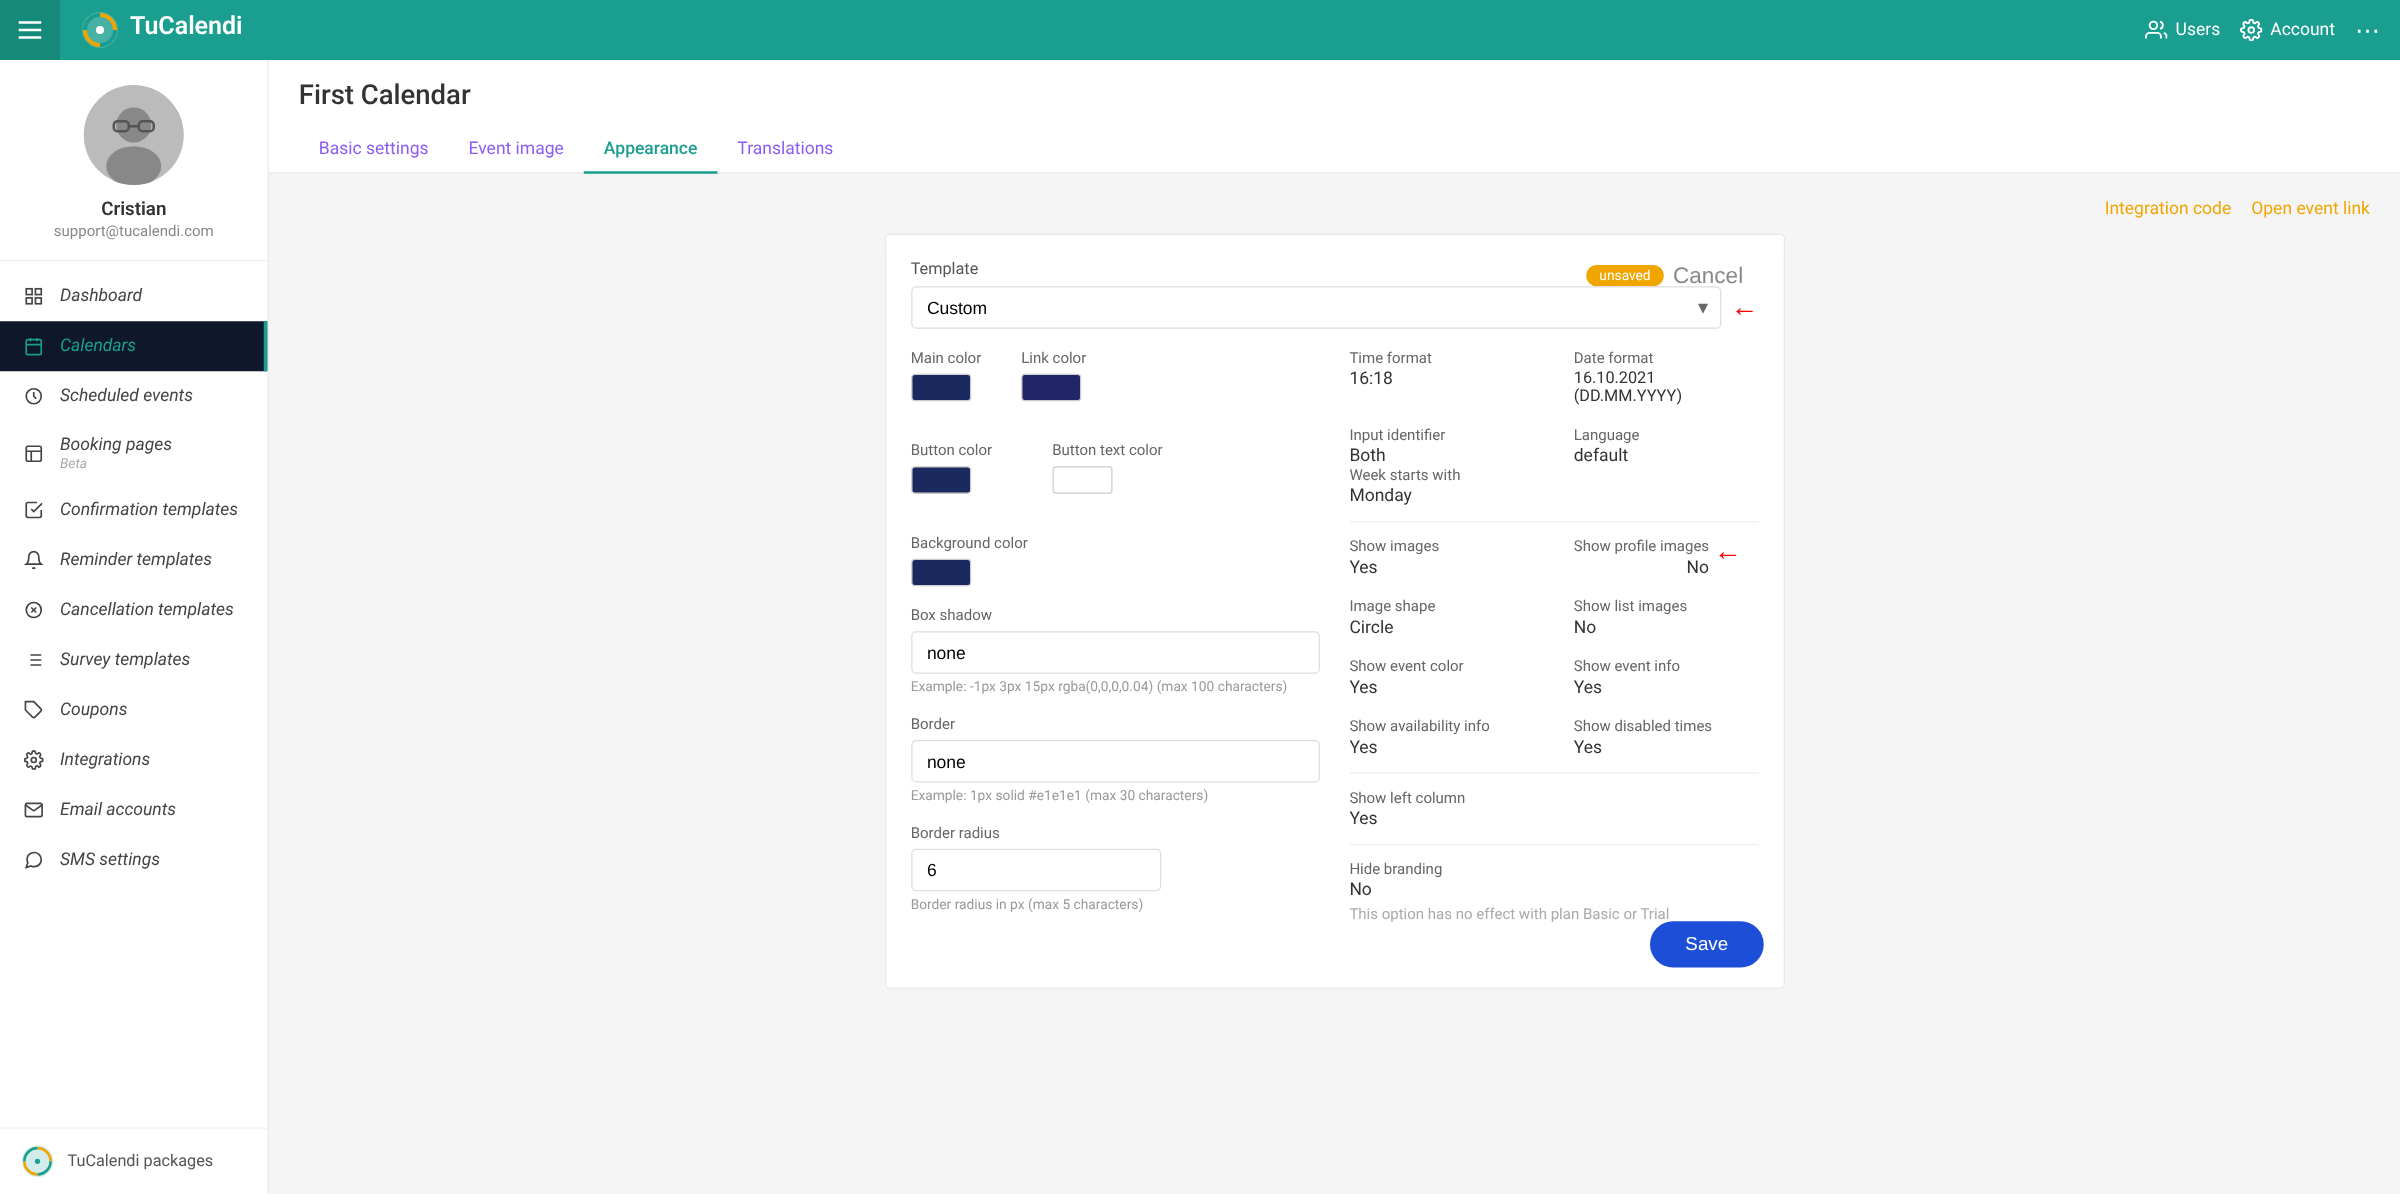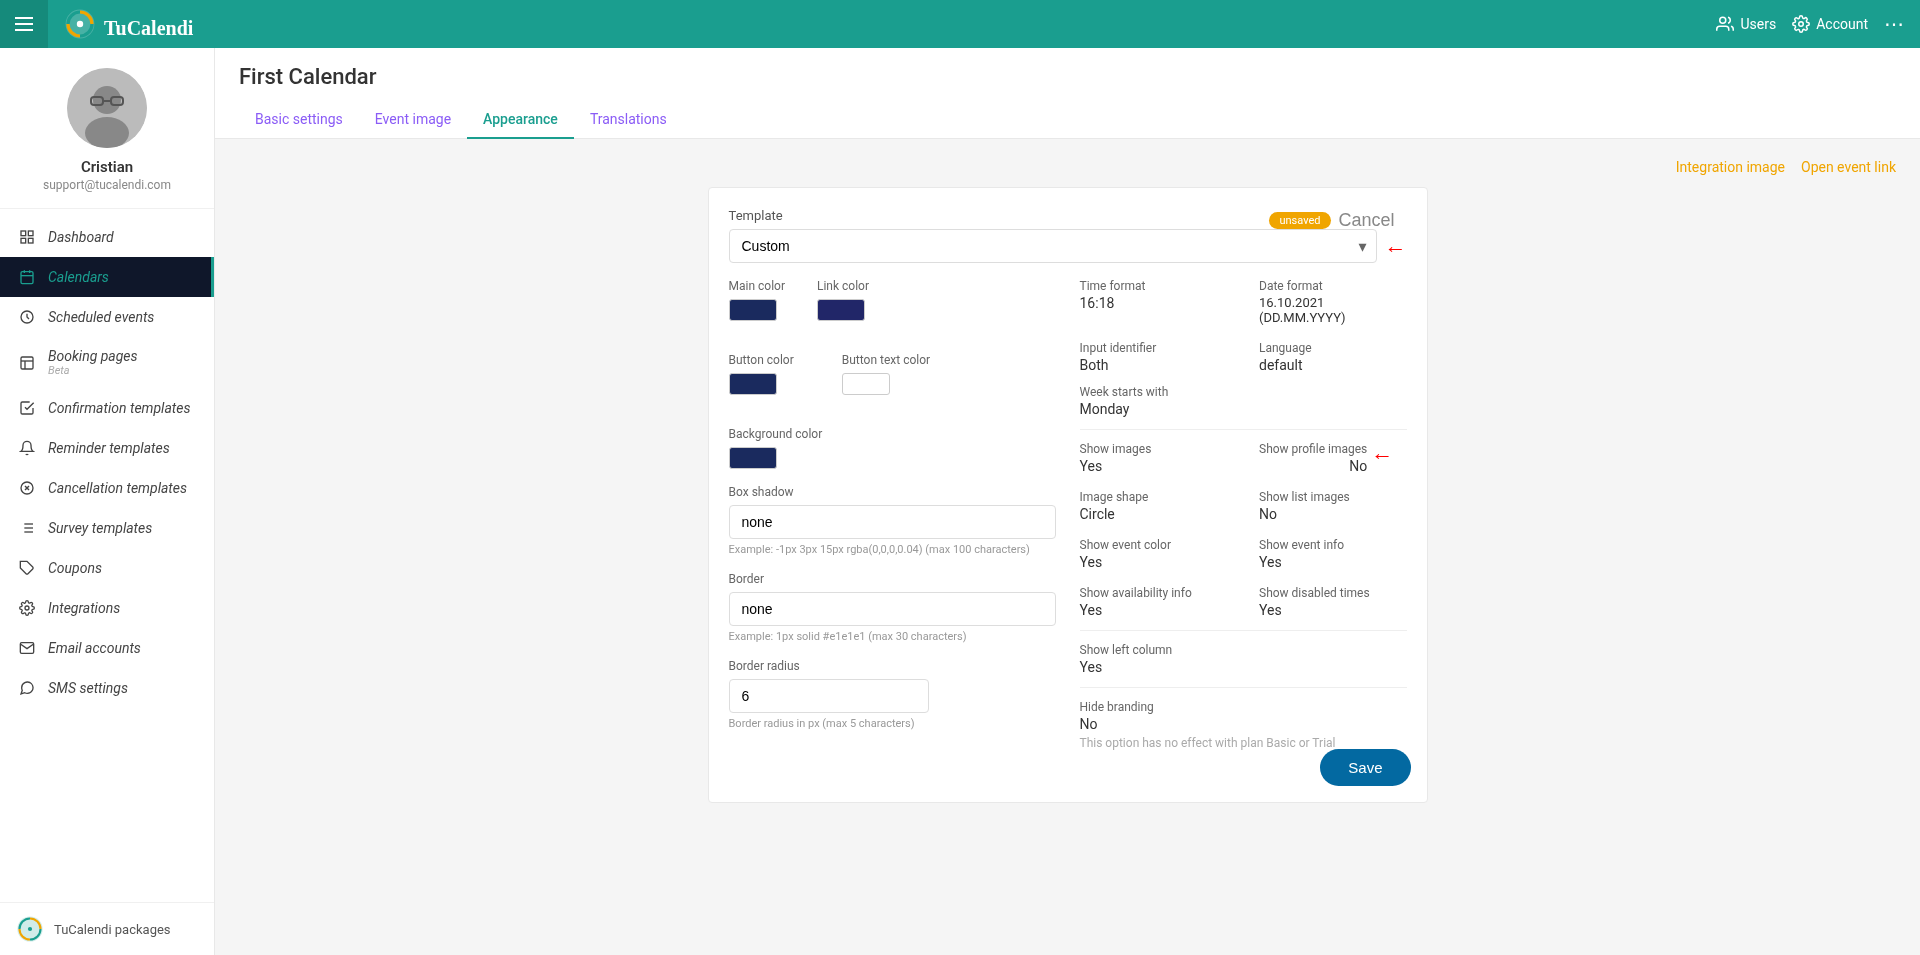"TuCalendi" .topbar-logo { align-items: flex-end -> flex-start; font-family: Liberation Serif, serif -> none }
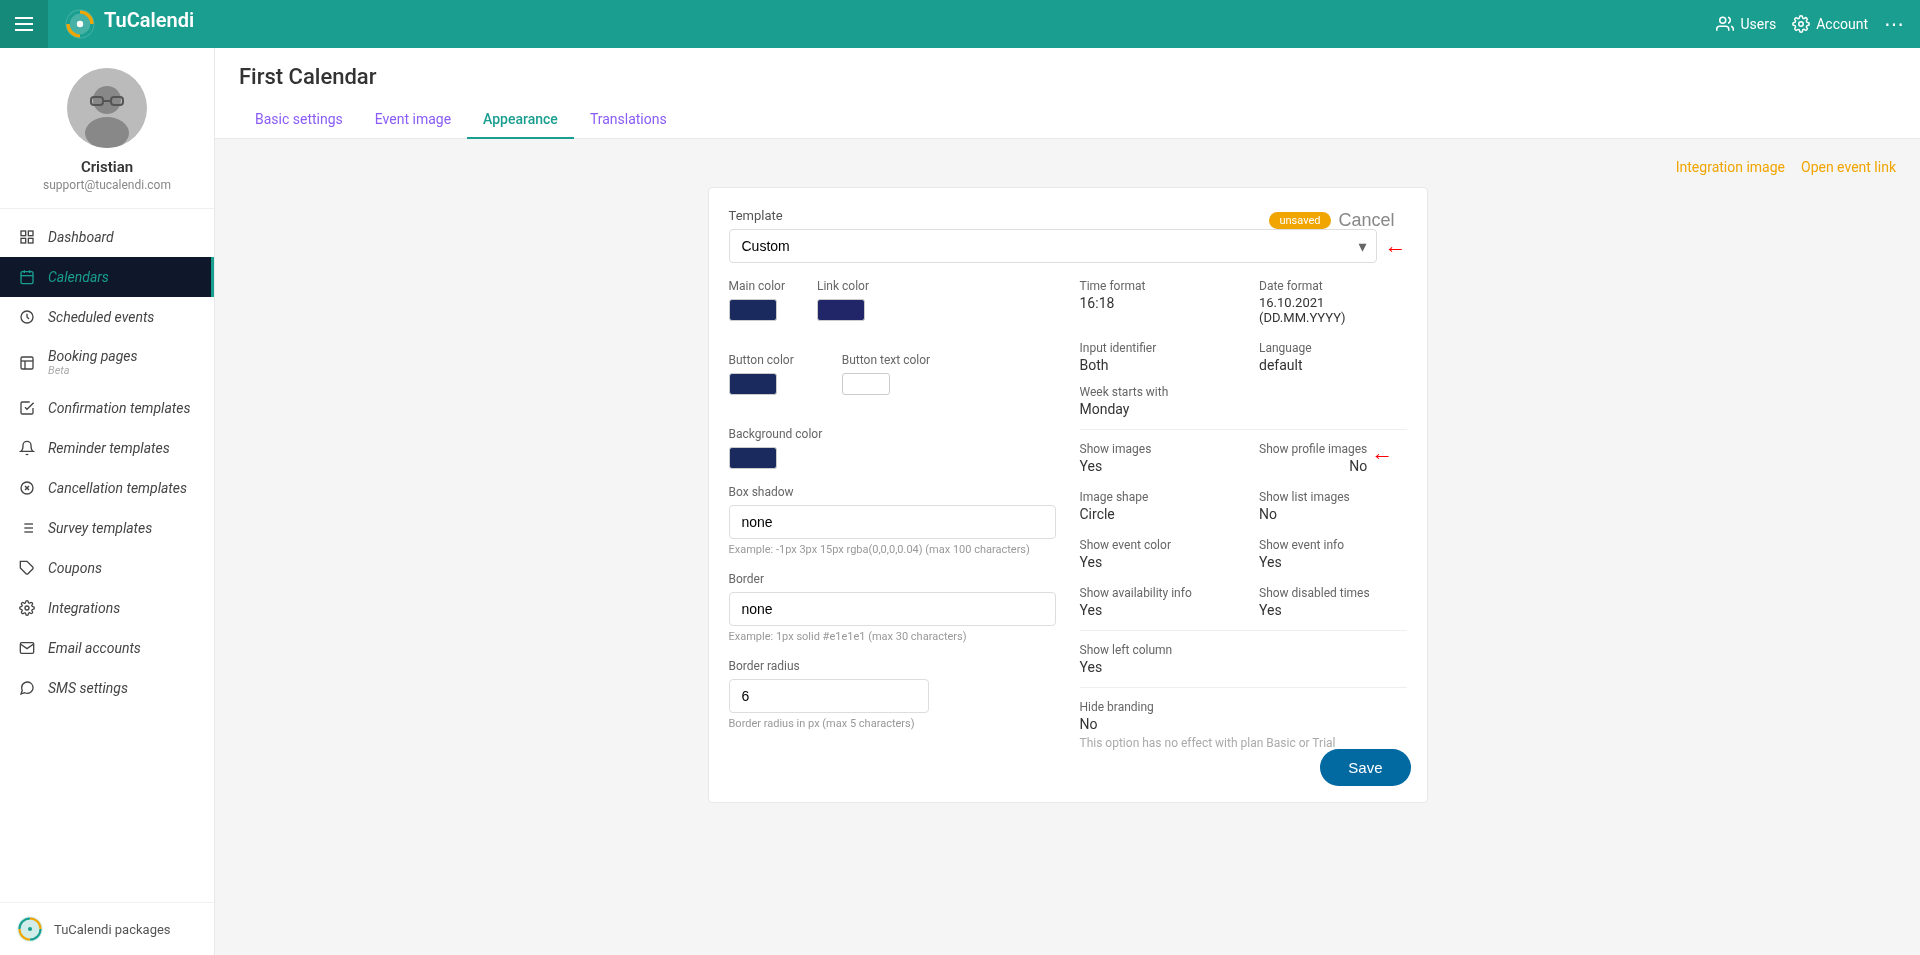"Integration image" a.top-link { text: image -> code }
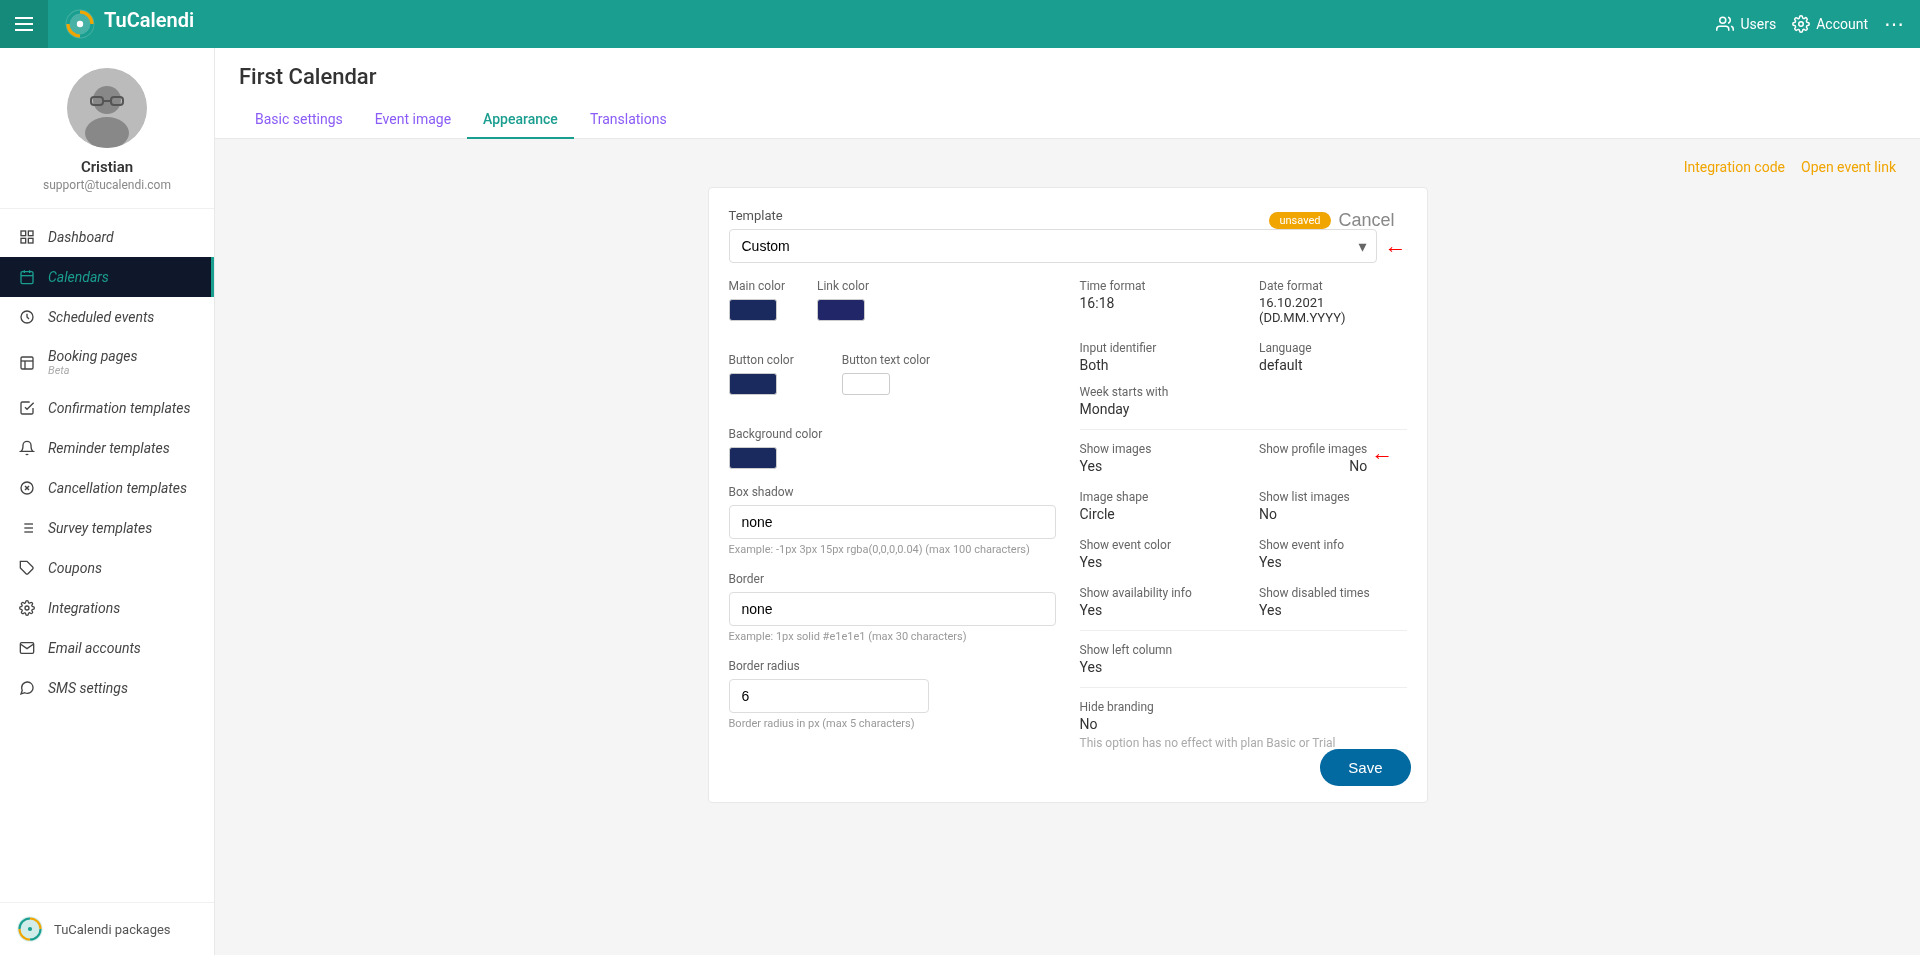"Time format" div.info-grid { margin-bottom: 12px -> none }
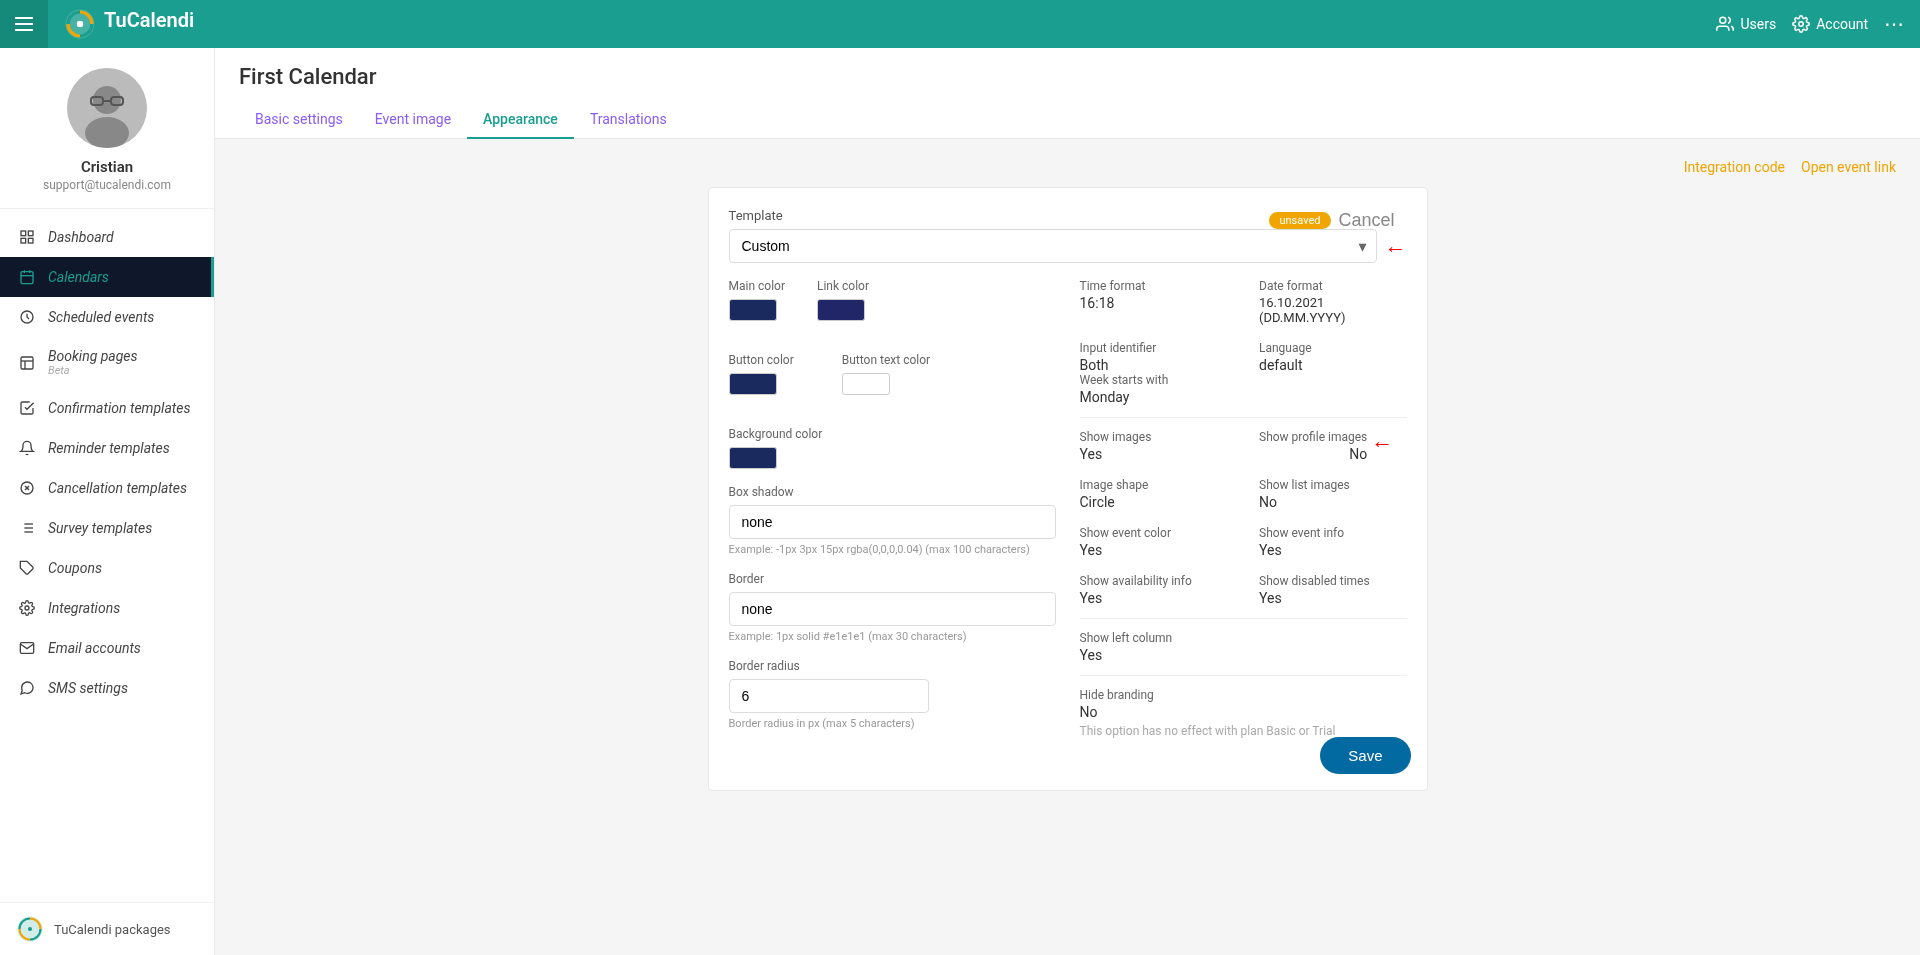"Save" .save-btn { background: #0369a1 -> #1d4ed8 }
